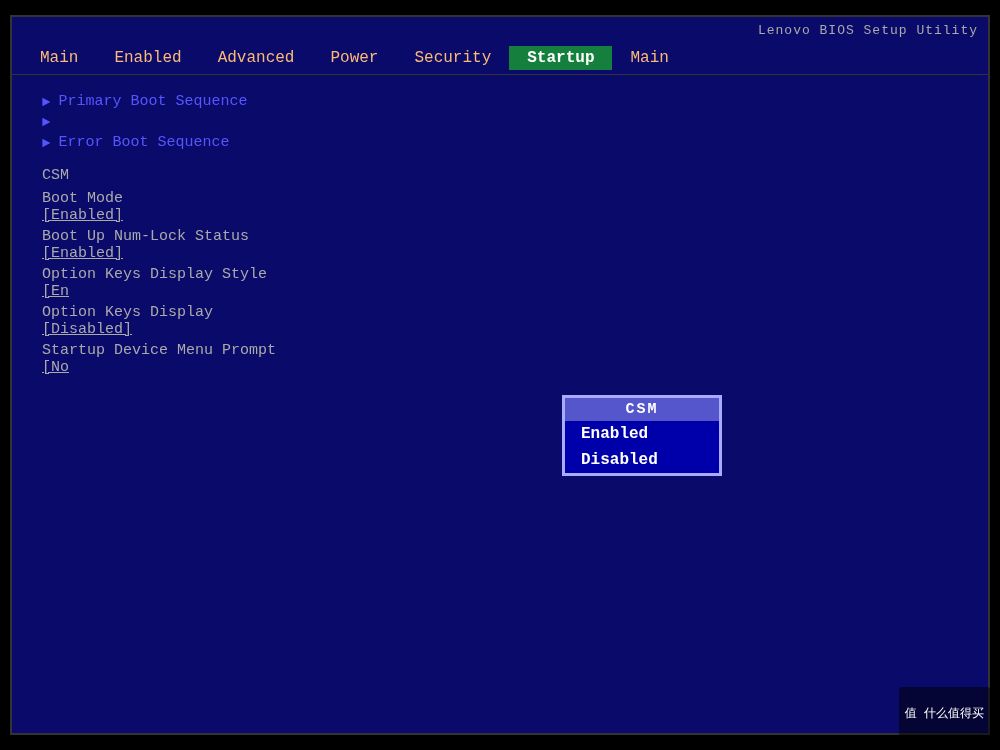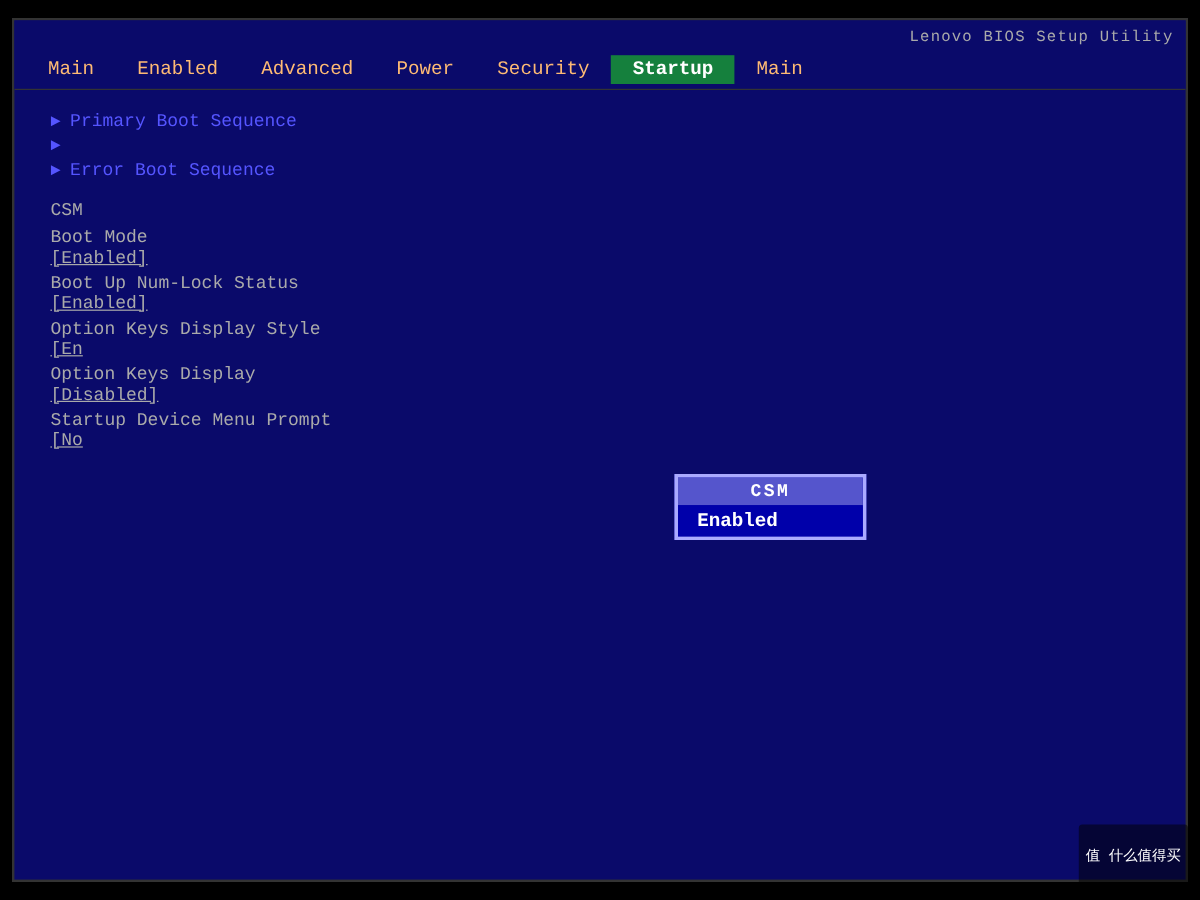"Disabled" div.csm-option { html: none -> <div>Disabled</div> }
